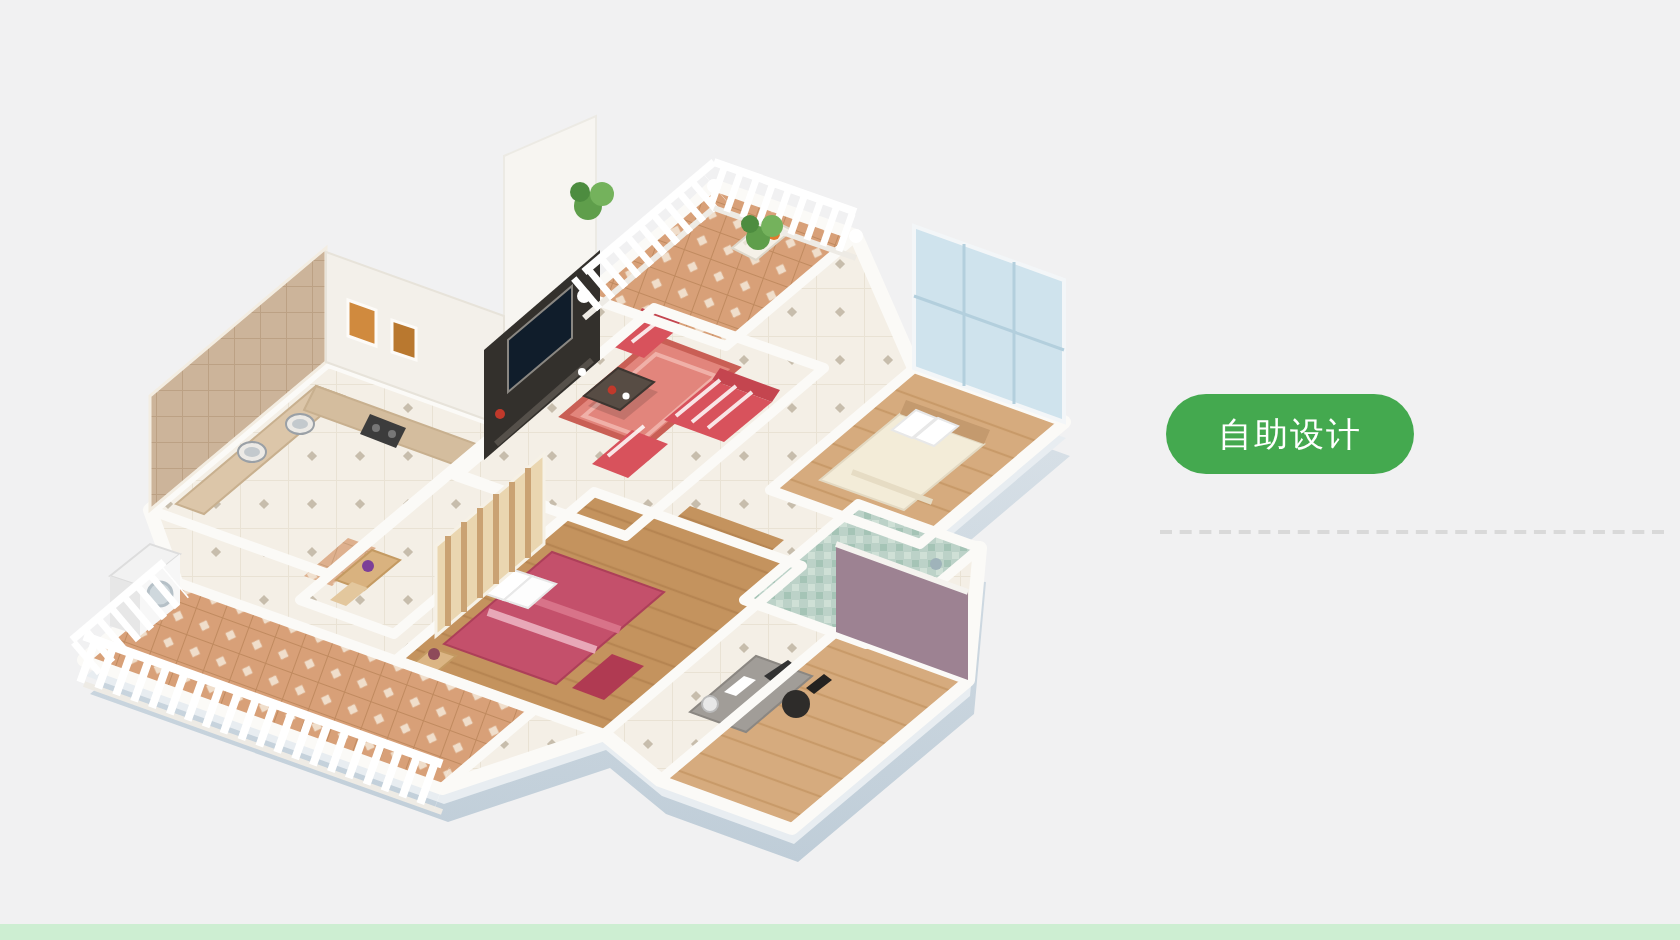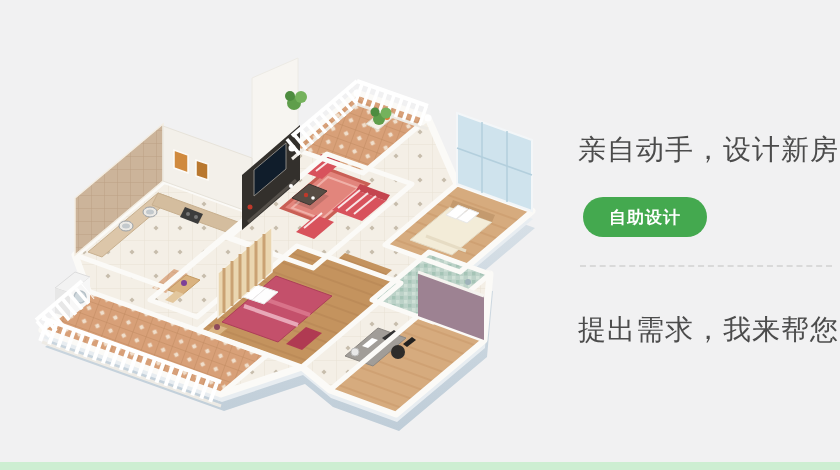"亲自动手，设计新房" div.cta-title { html: <div>亲自动手，设计新房</div> -> none }
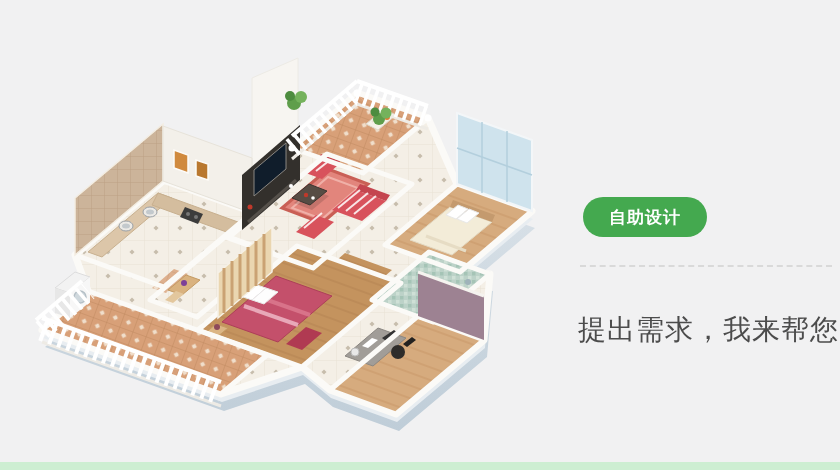"自助设计" .btn.first { font-weight: bold -> none }
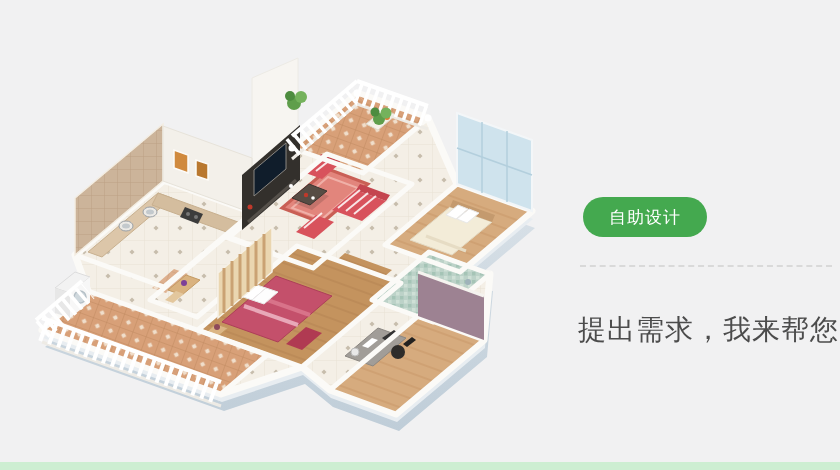"提出需求，我来帮您" div.cta-title { html: <div>提出需求，我来帮您</div> -> none }
